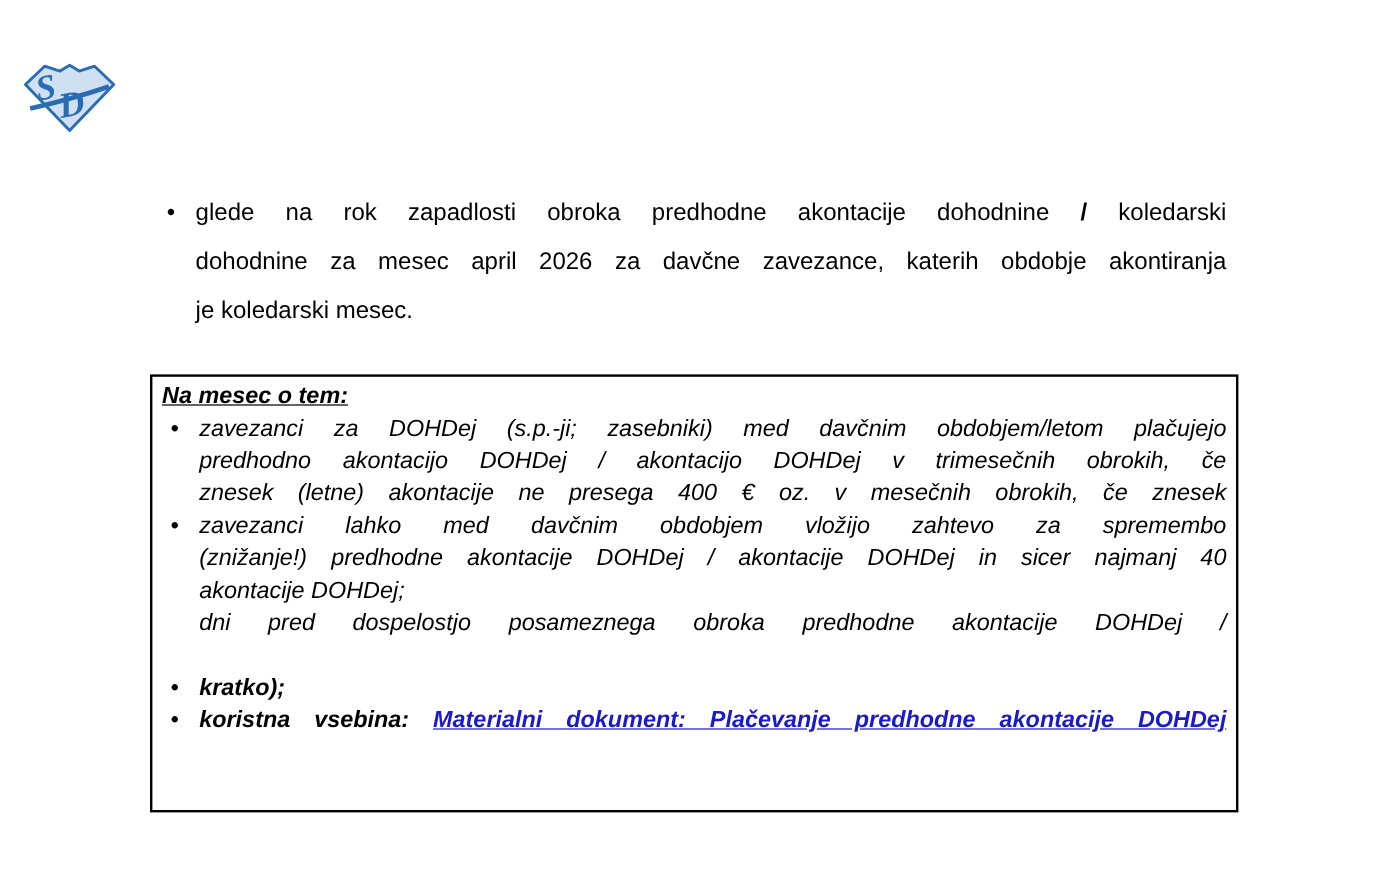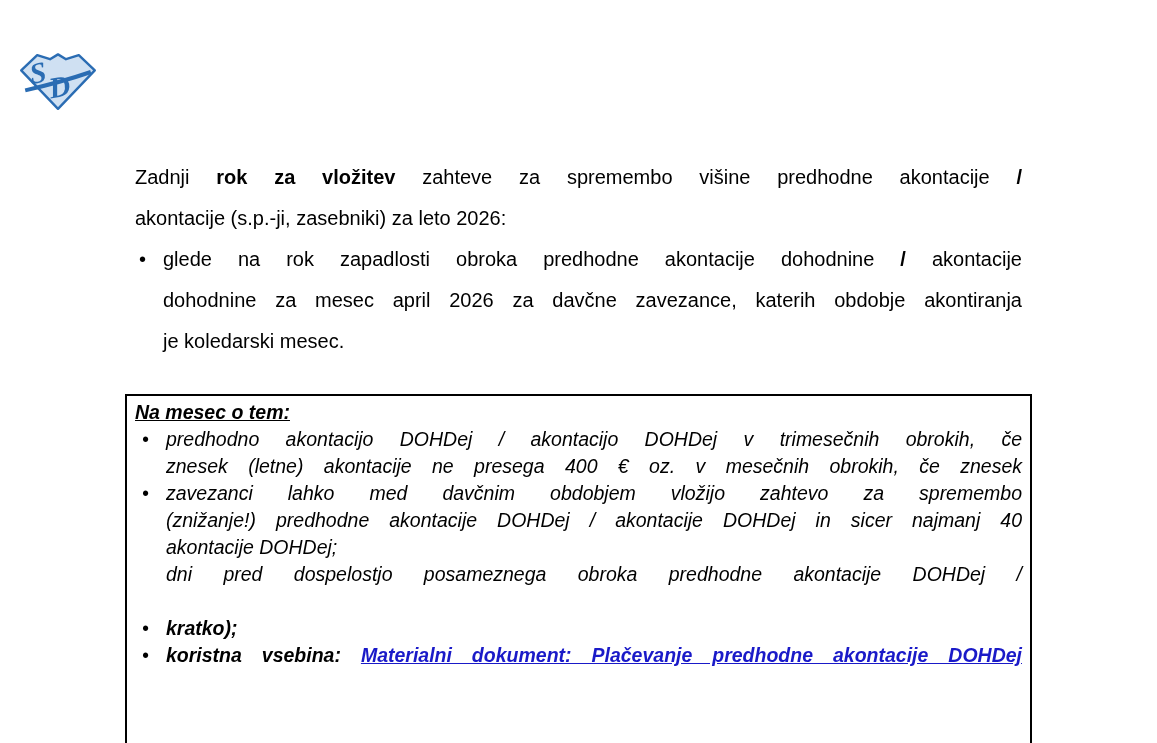"Zadnji rok za vložitev zahteve" div.main-text { html: <div> <div><span>Zadnji </span><span>rok za vložitev</span><span> zahteve za spremembo višine predhodne akontacije </span><span>/</span></div> <div><span>akontacije (s.p.-ji, zasebniki) za leto 2026:</span></div> </div> -> none }
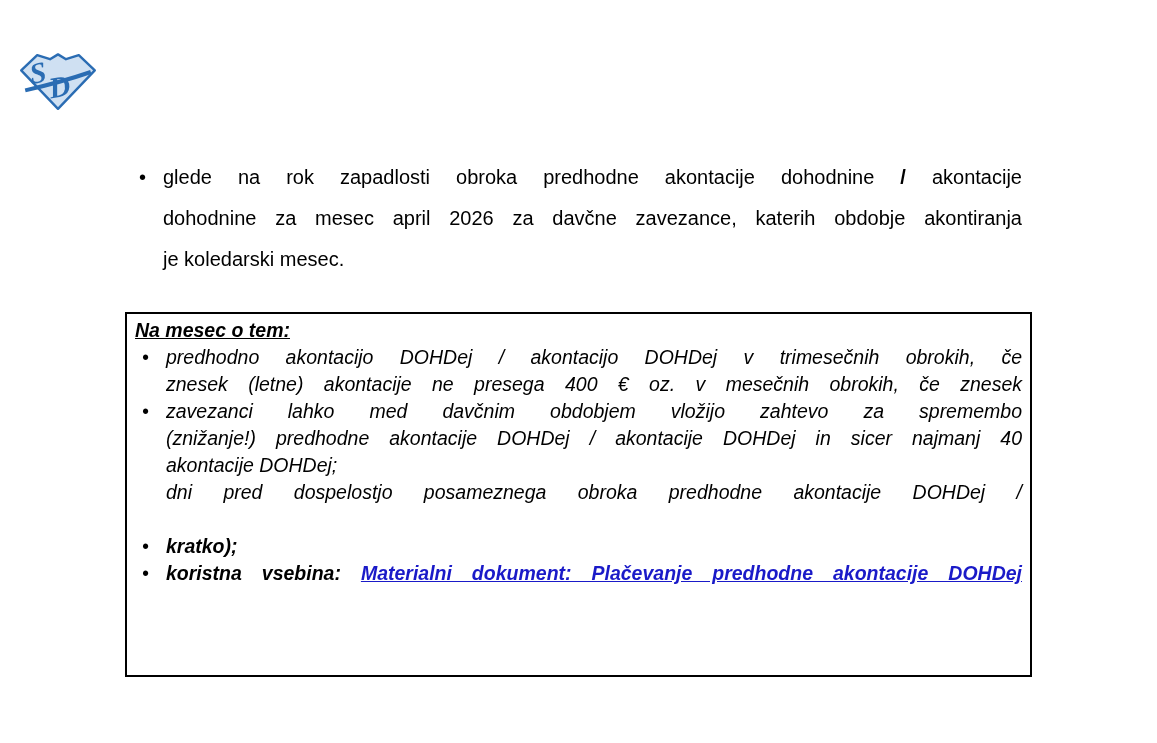"akontacije" span { text: akontacije -> koledarski }
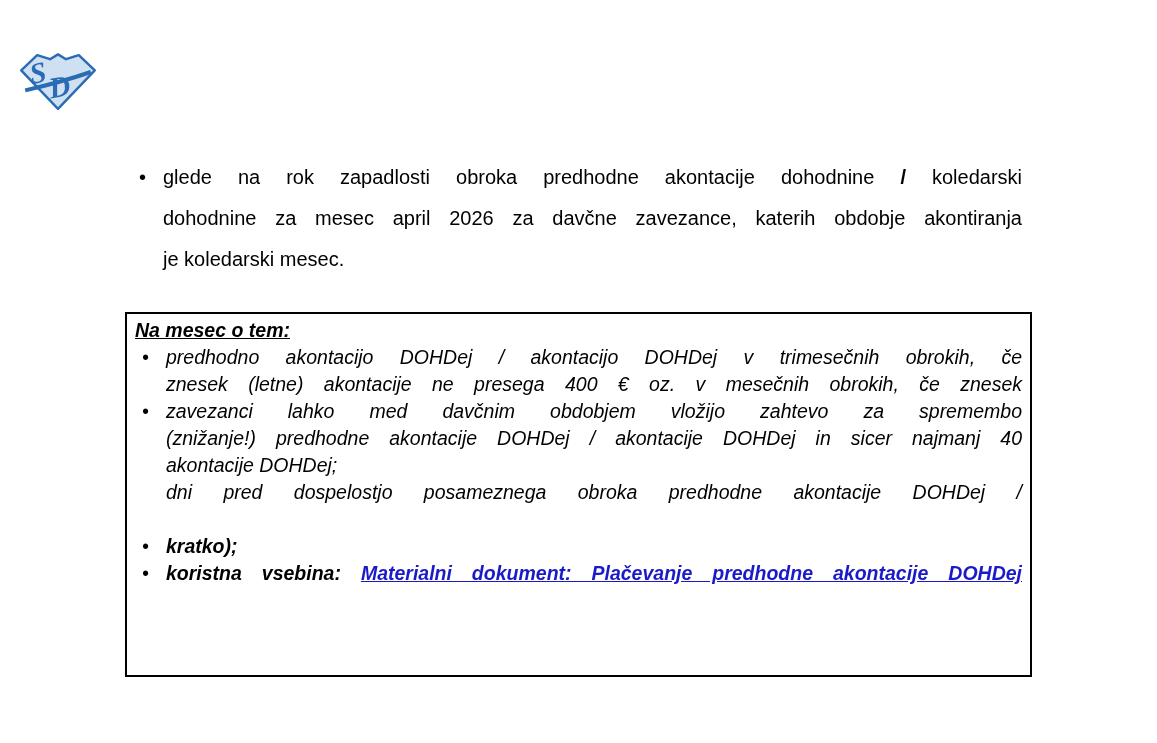"zavezanci za DOHDej (s.p.-ji; zasebniki)" div.tline { html: none -> <div><span>zavezanci za DOHDej (s.p.-ji; zasebniki) med davčnim obdobjem/letom plačujejo</span></div> }
